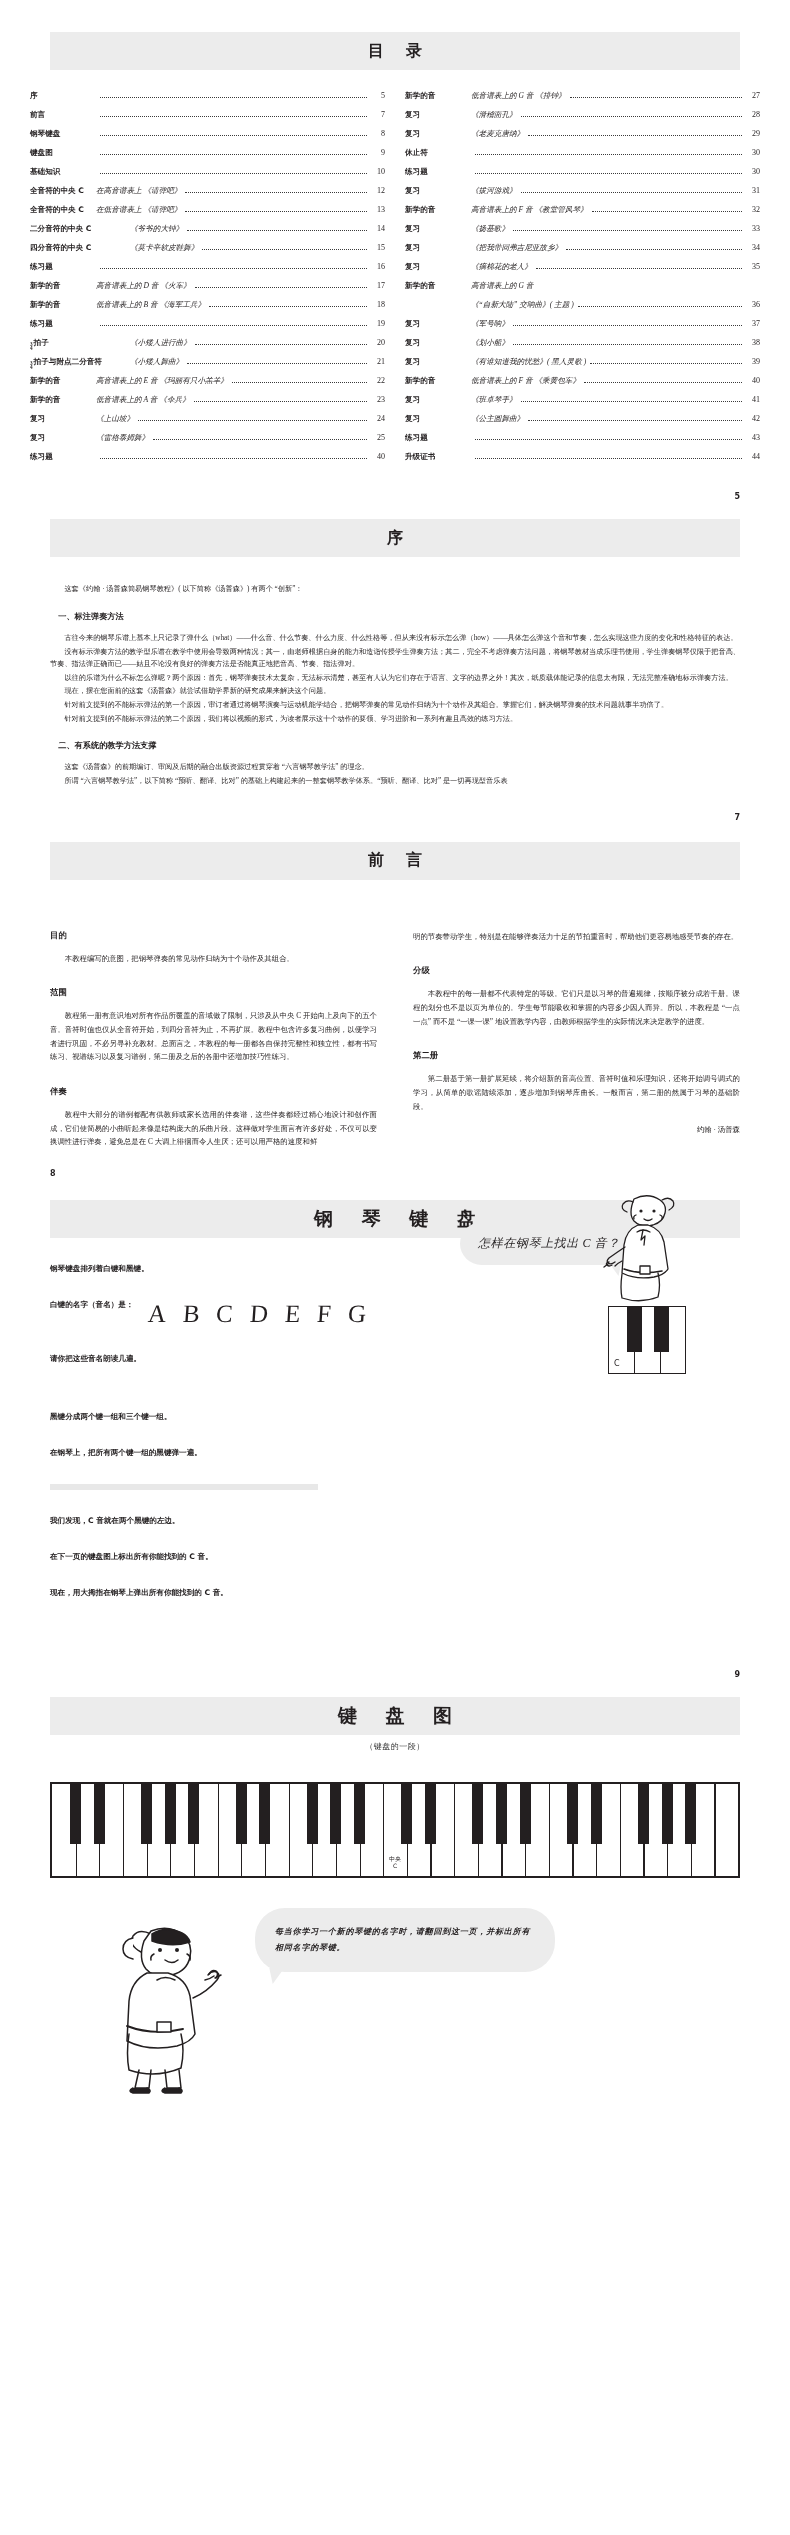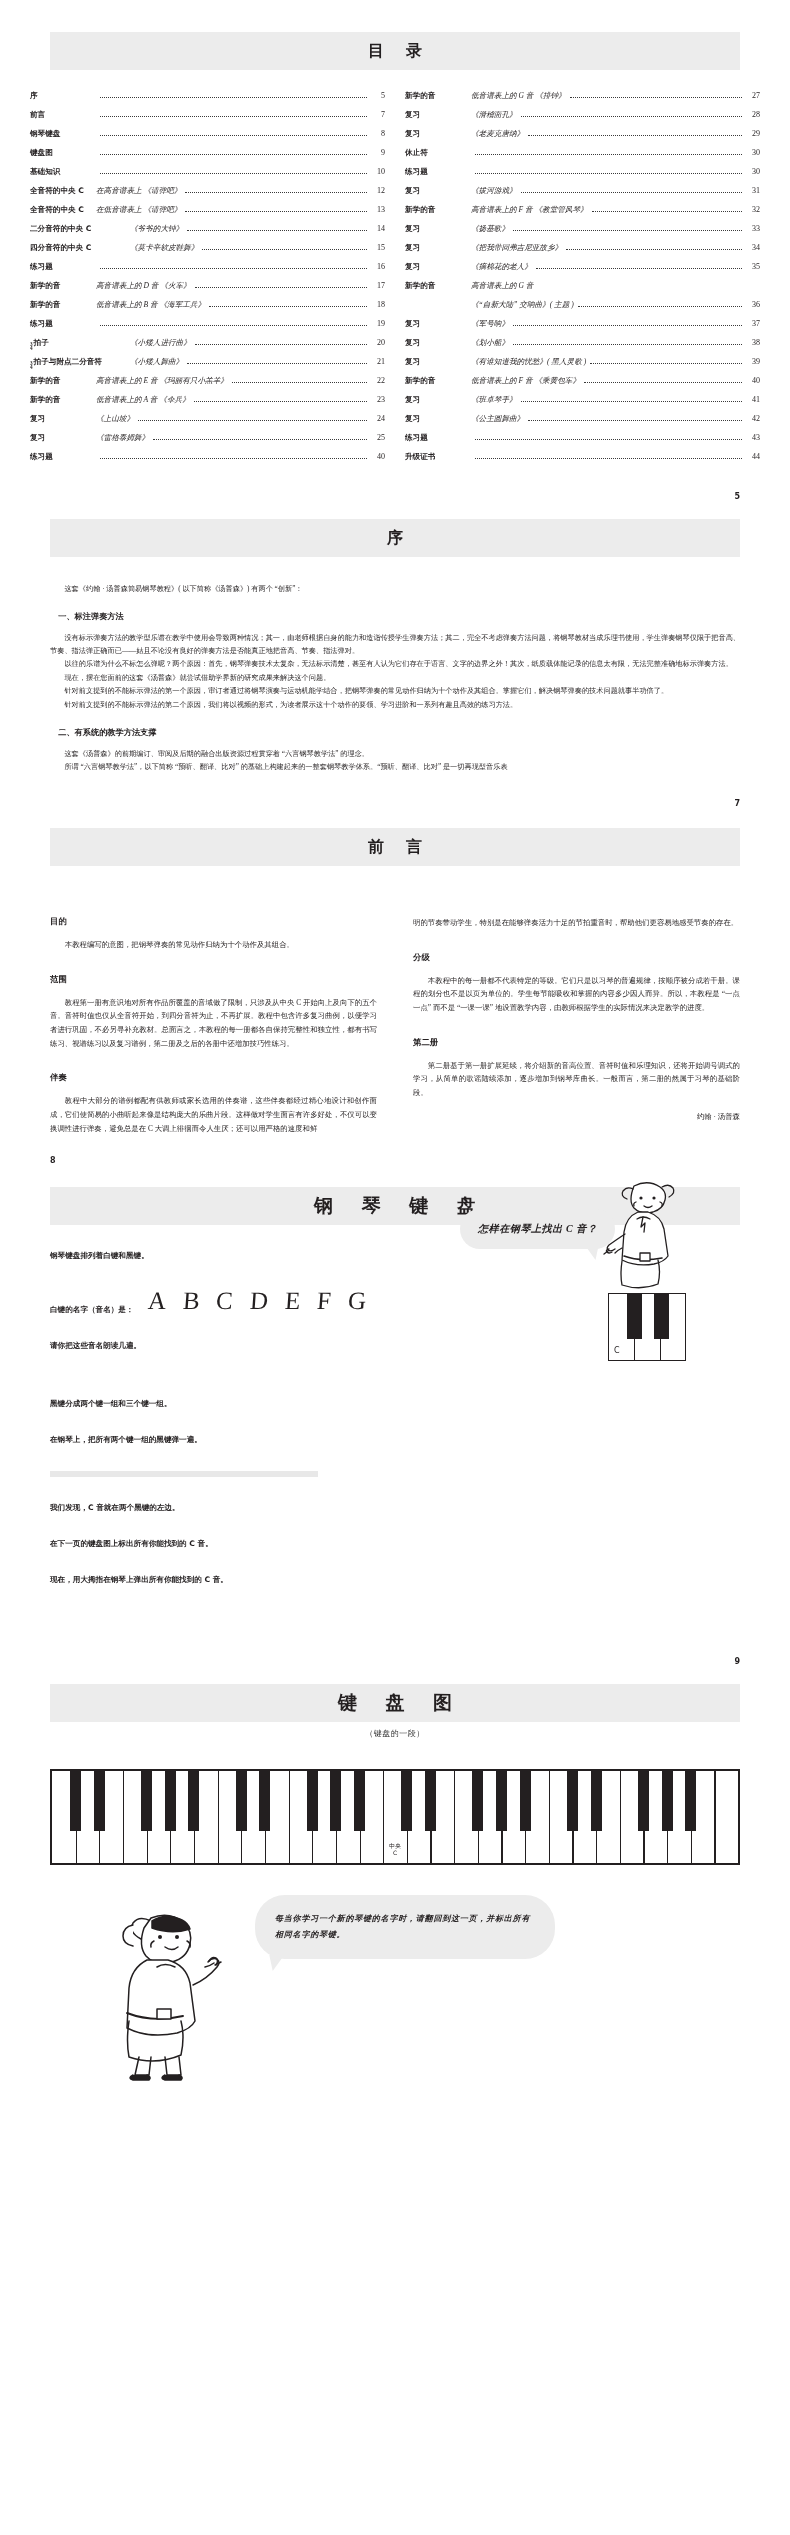"古往今来的钢琴乐谱上基本上只记录了弹什么（what）——什么音、什么节奏、什么力" p { html: none -> <p>古往今来的钢琴乐谱上基本上只记录了弹什么（what）——什么音、什么节奏、什么力度、什么性格等，但从来没有标示怎么弹（how）——具体怎么弹这个音和节奏，怎么实现这些力度的变化和性格特征的表达。</p> }
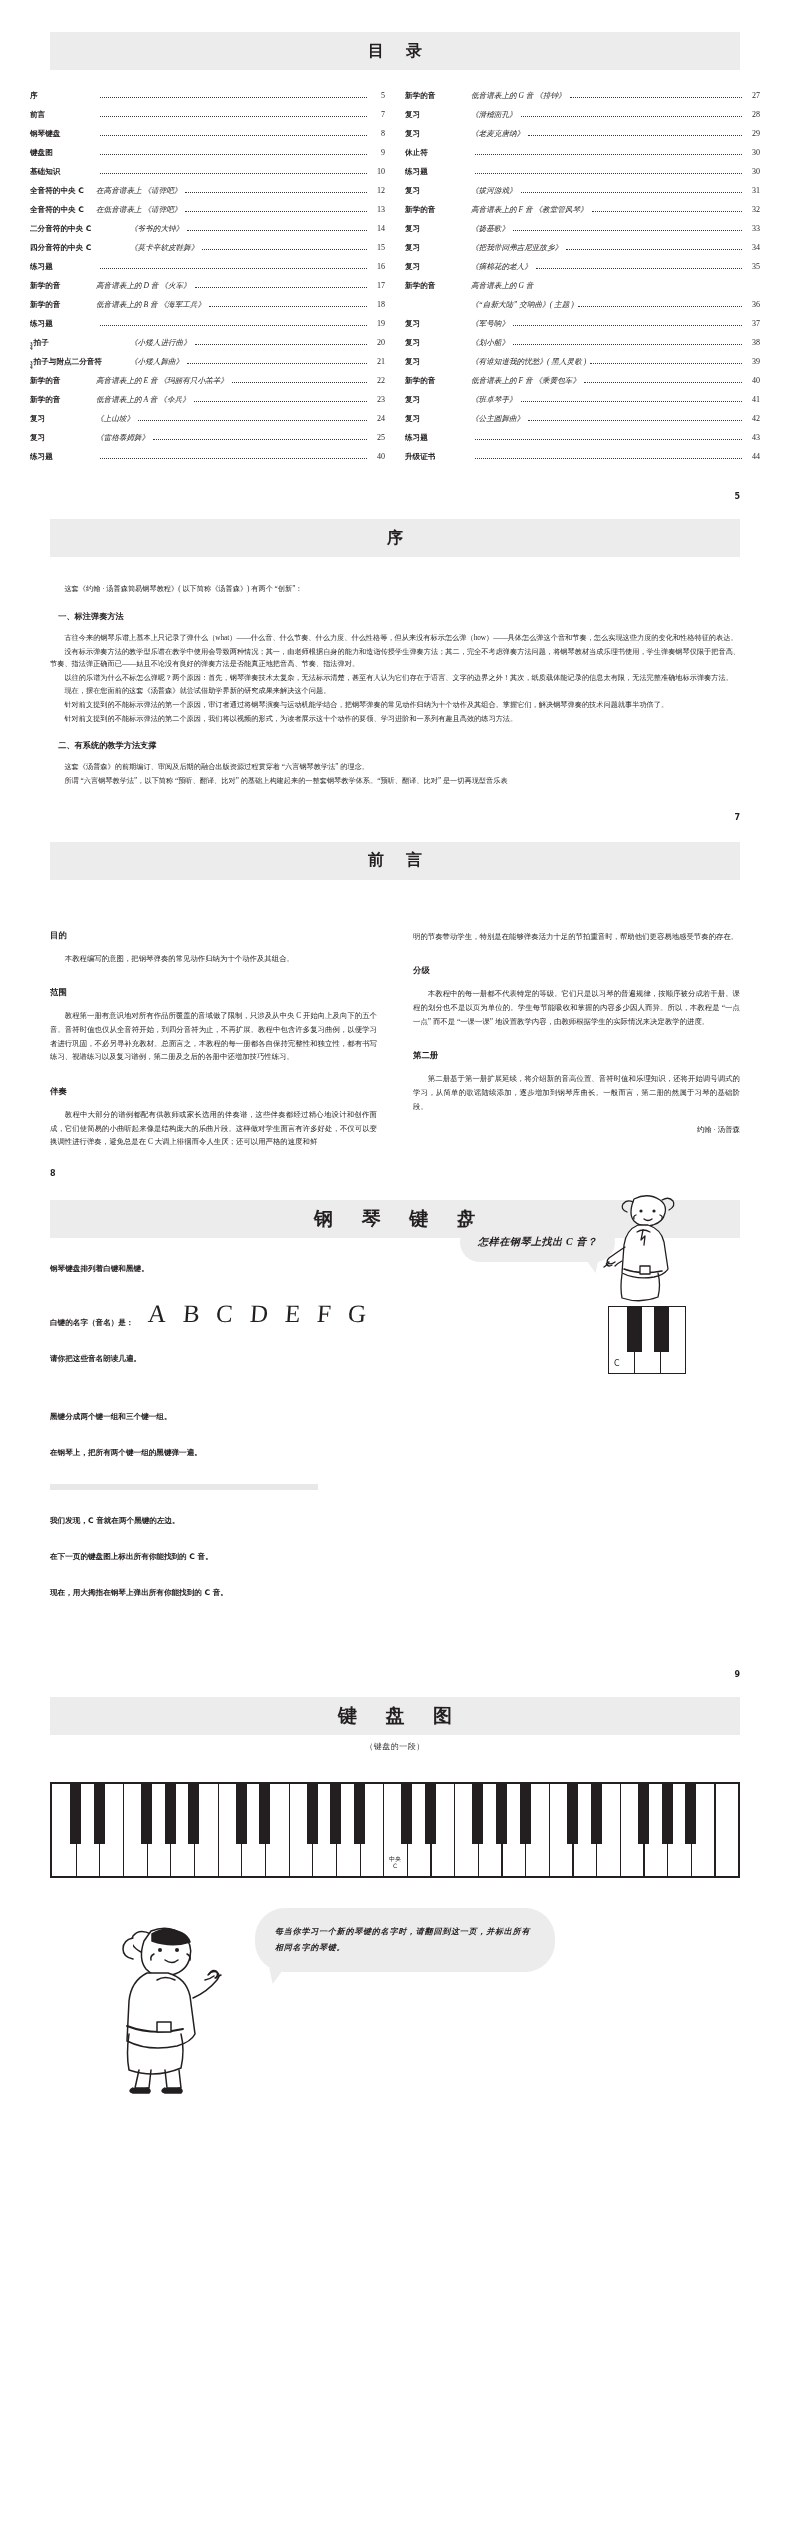"怎样在钢琴上找出 C 音？" .bubble { font-size: 10px -> 12px; font-weight: 700 -> 400 }
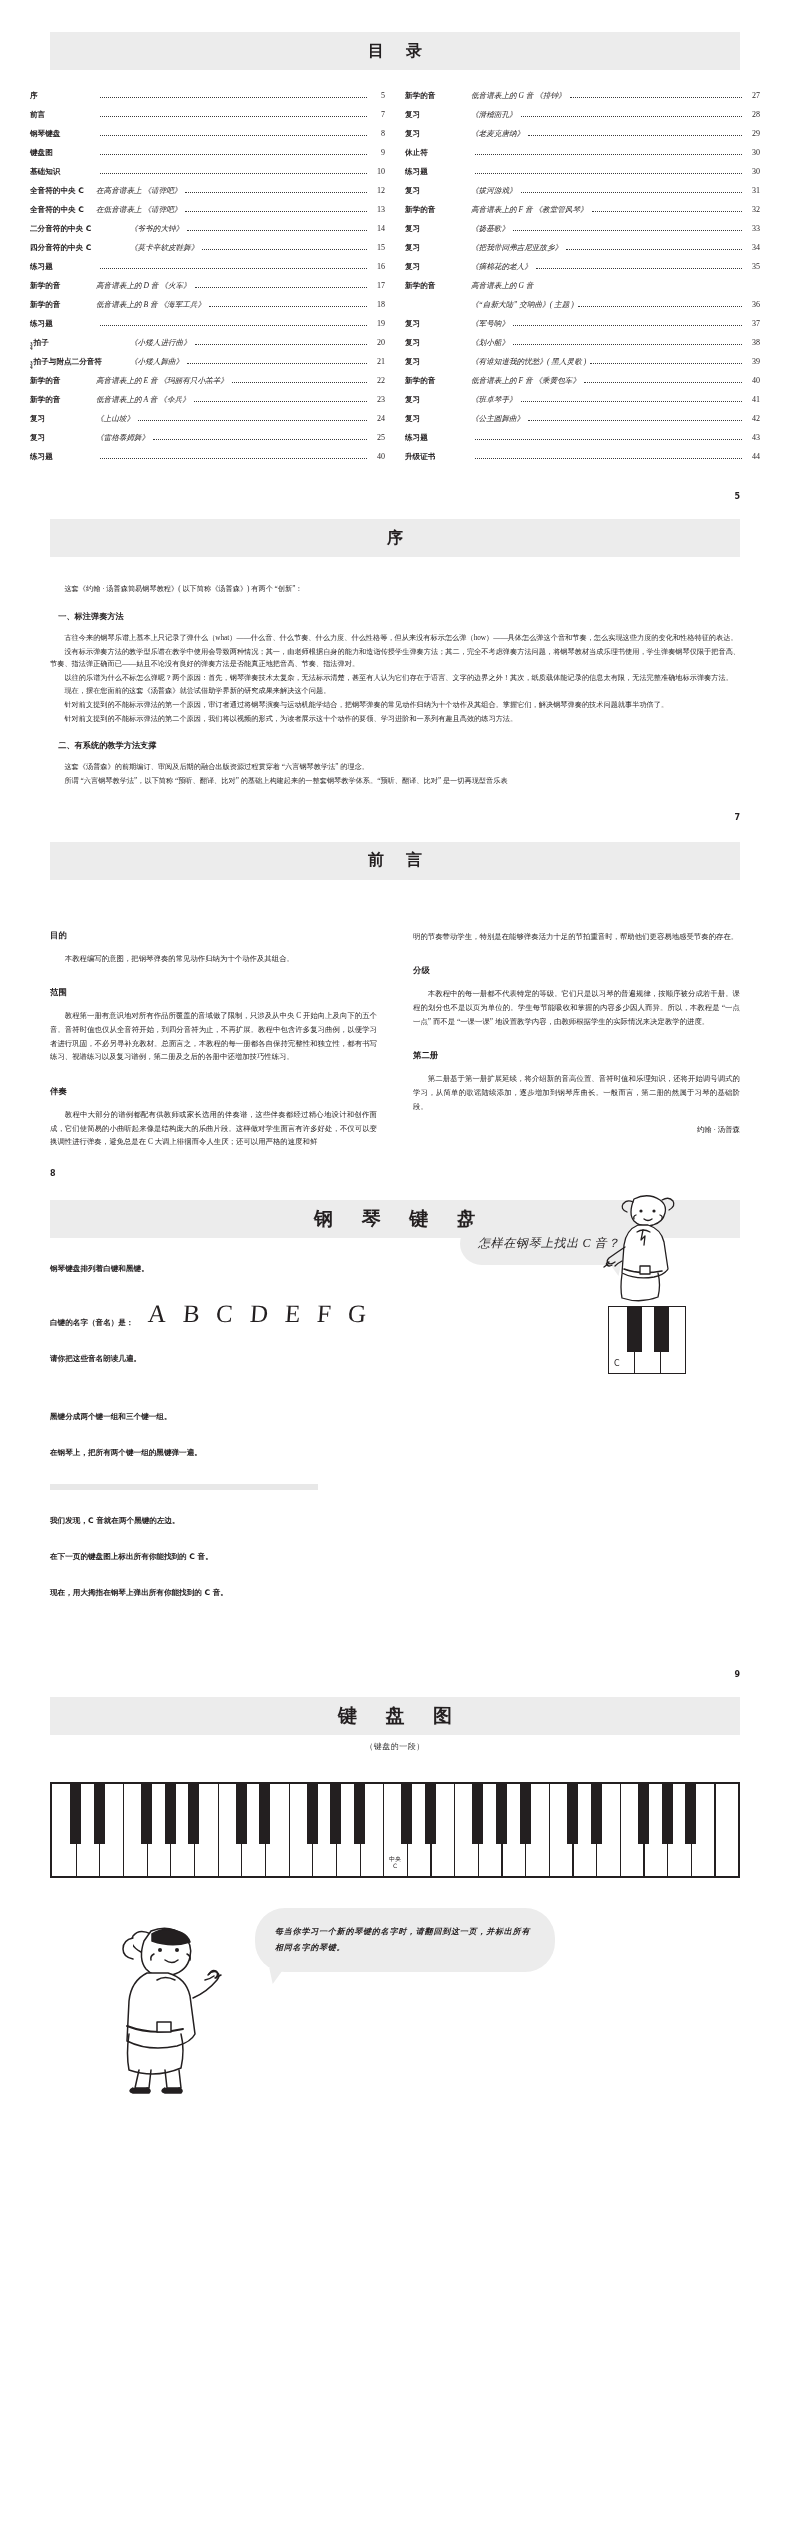"白键的名字（音名）是：" .kb-letters-row { align-items: flex-end -> flex-start }
